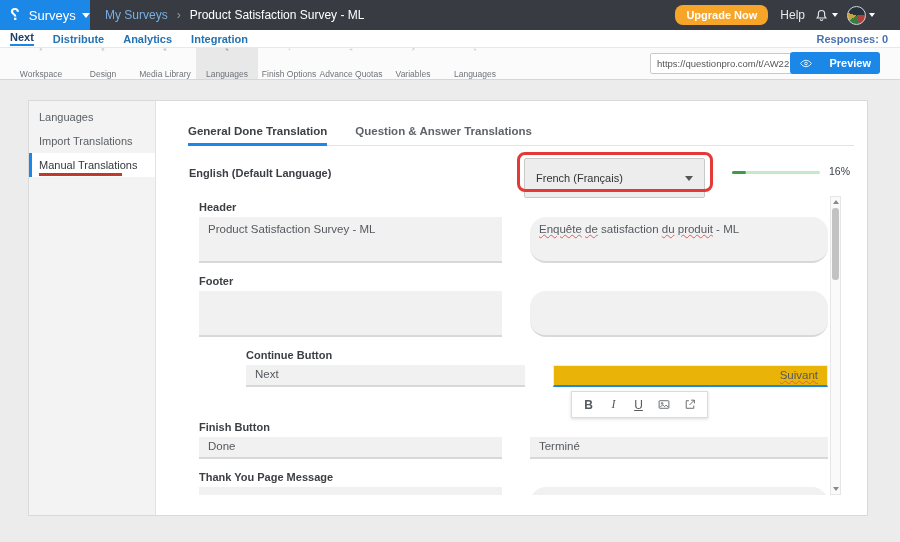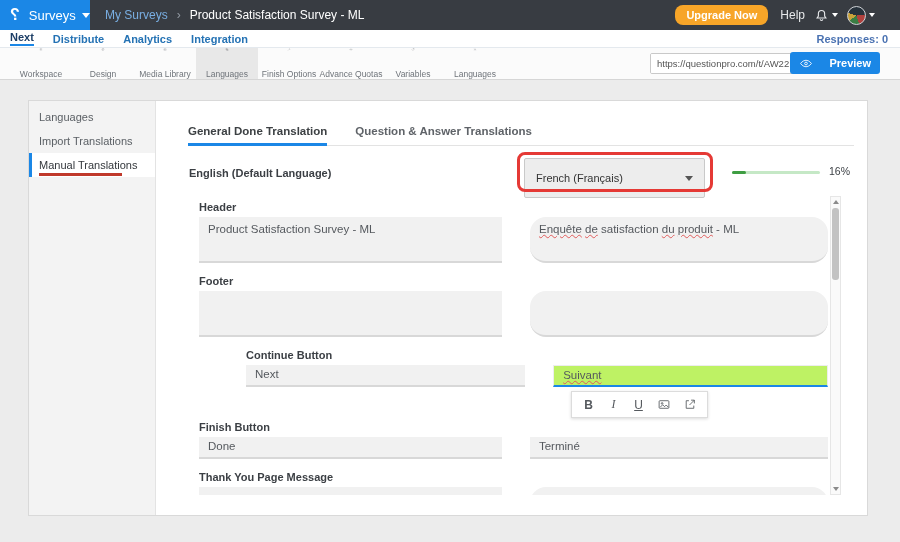"Suivant" .ibox.focused { background: #bef264 -> #eab308; text-align: none -> right }
